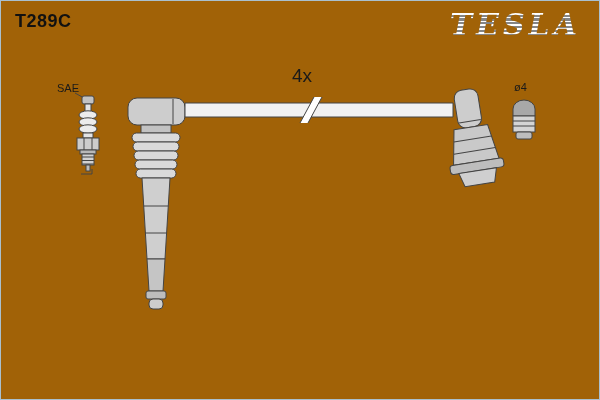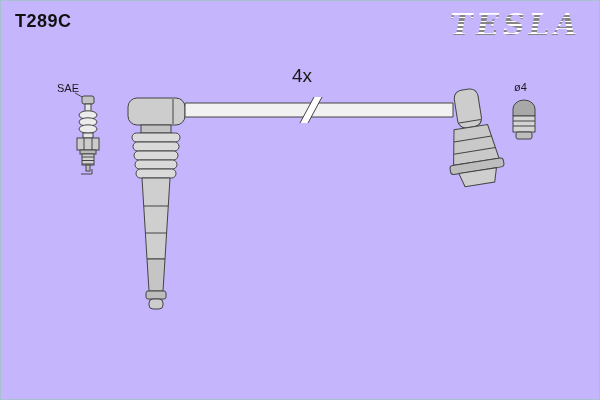"T289C" .canvas { background: #c4b5fd -> #a16207 }
